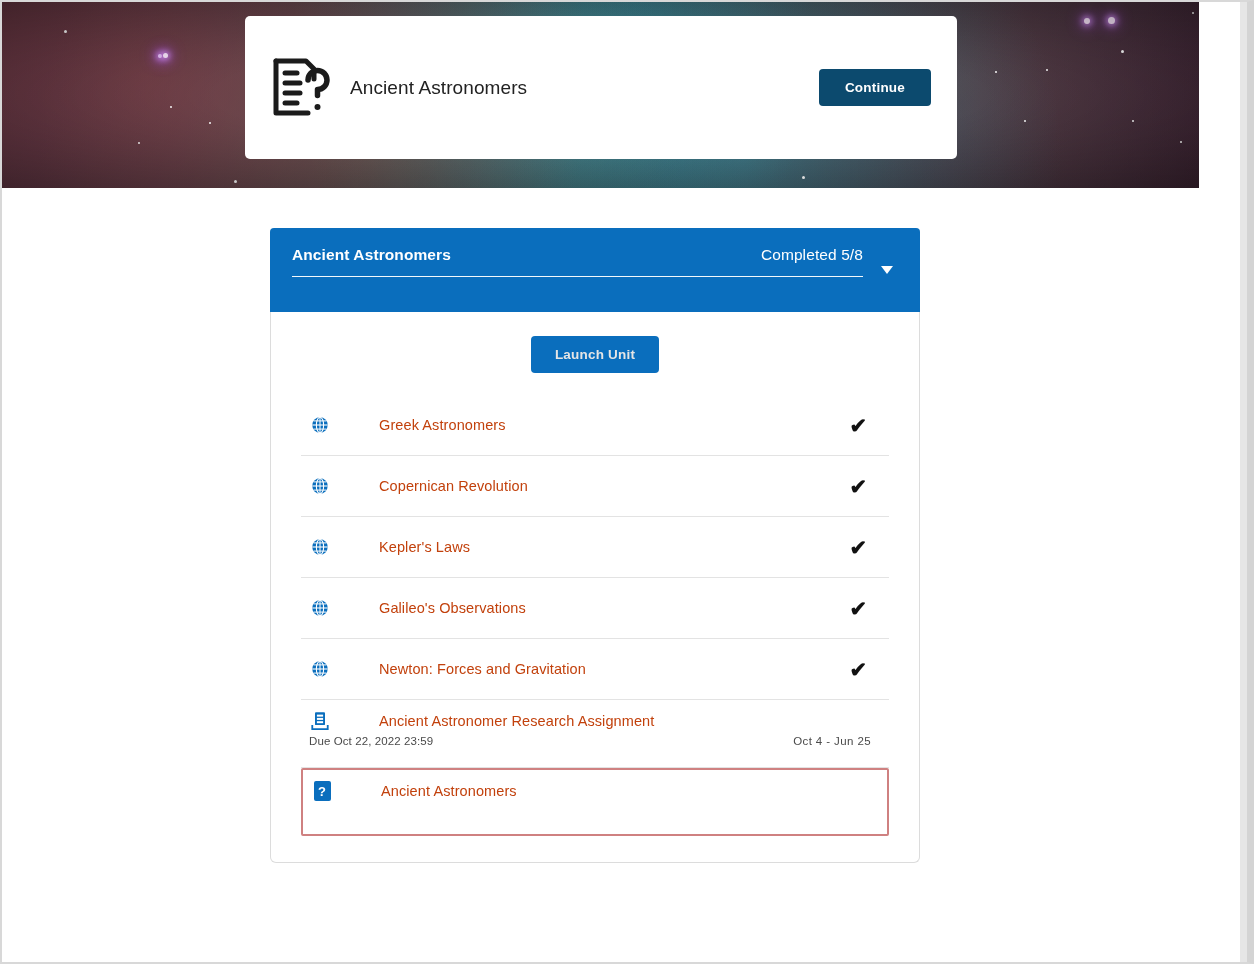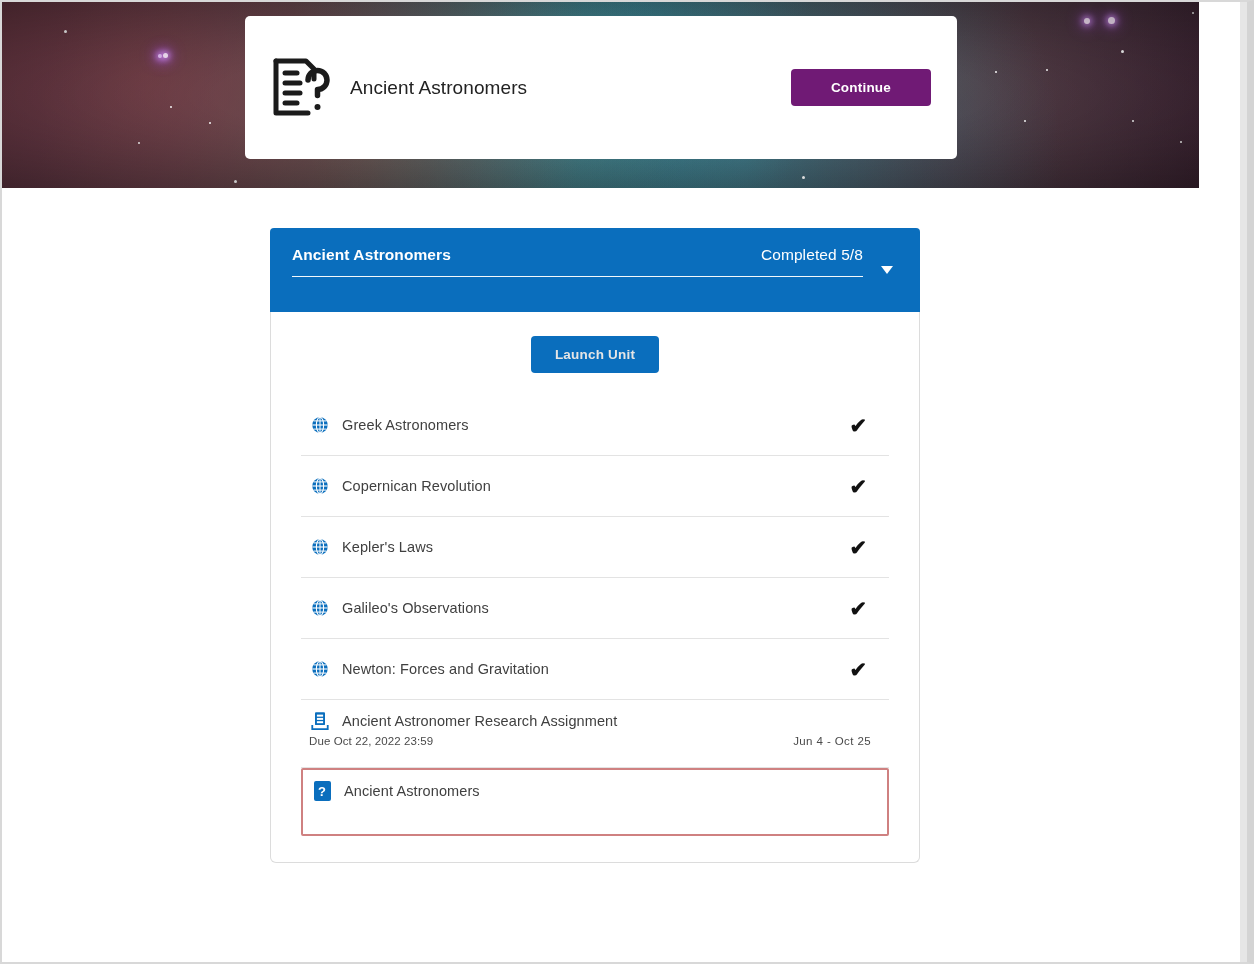"Continue" #continue-button { background: #701a75 -> #0c4a6e; padding: 11px 40px -> 11px 26px }
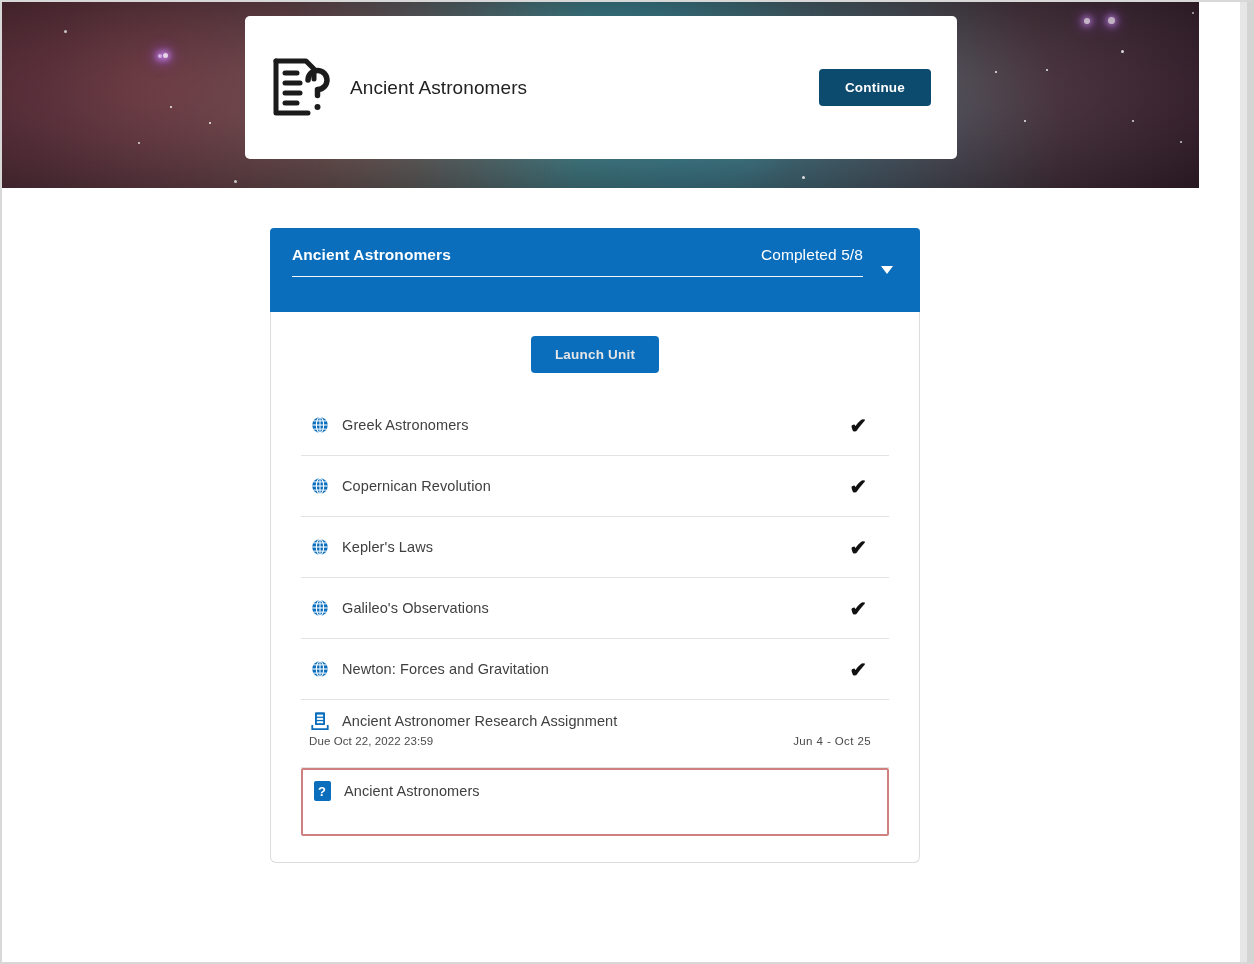"Greek Astronomers" .item-title { color: #404040 -> #c2410c; margin-left: none -> 37px }
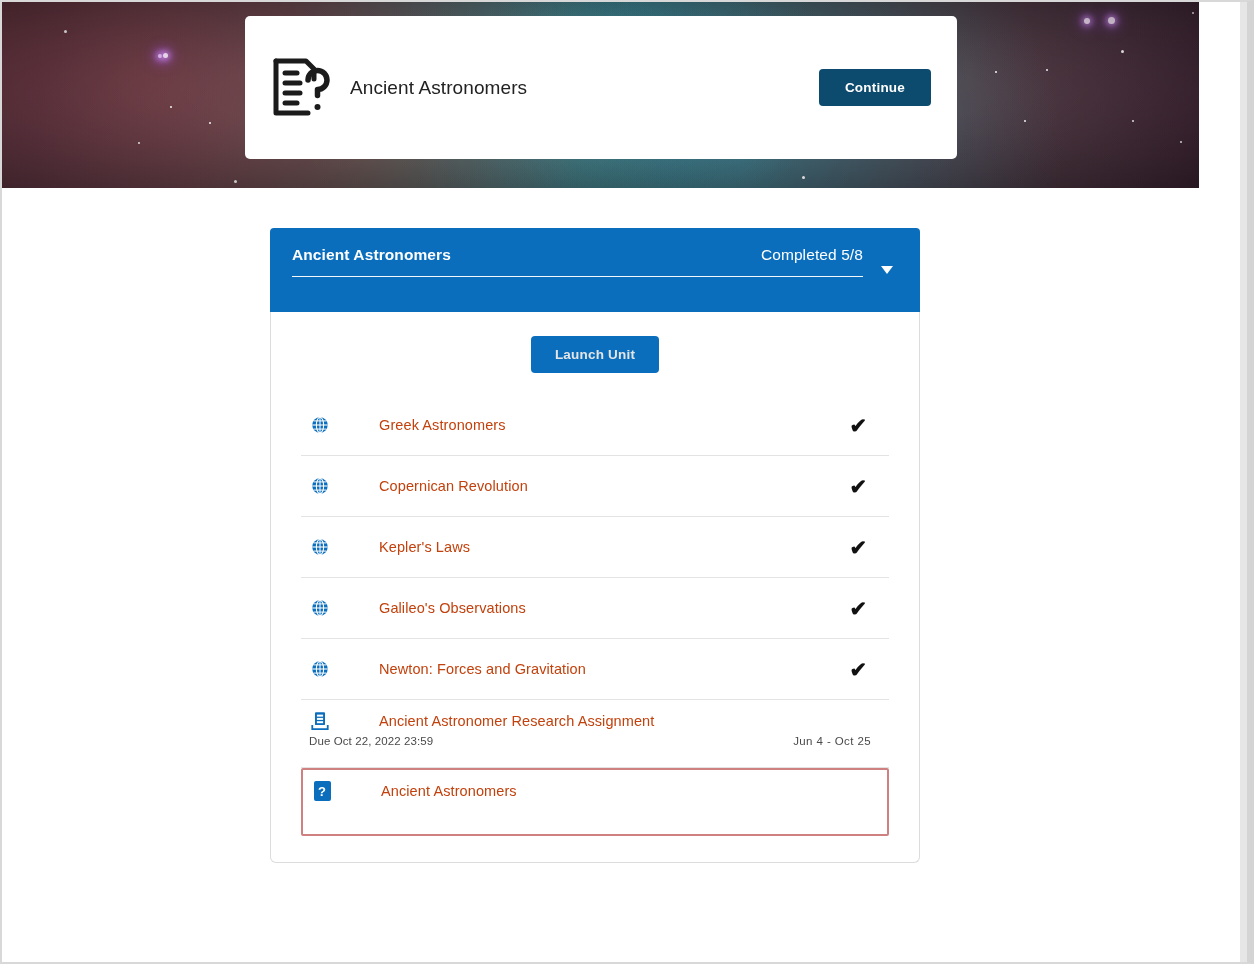"Jun 4 - Oct 25" span.range { text: Jun 4 - Oct -> Oct 4 - Jun }
